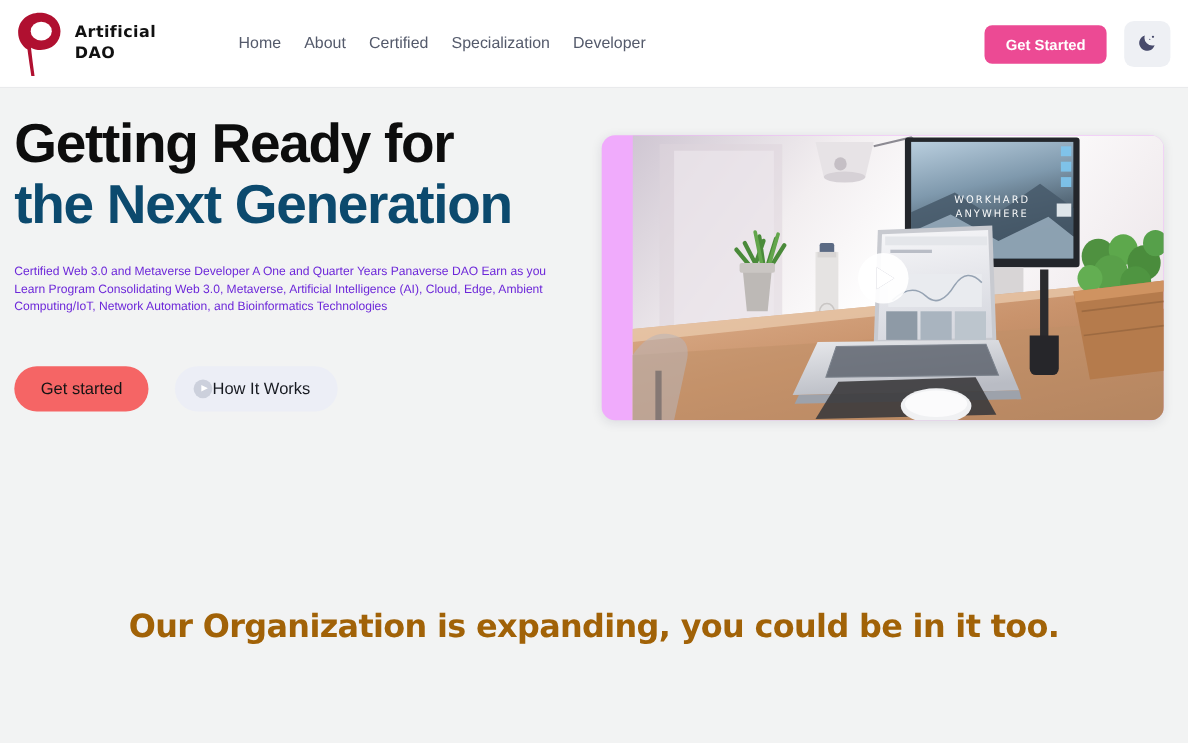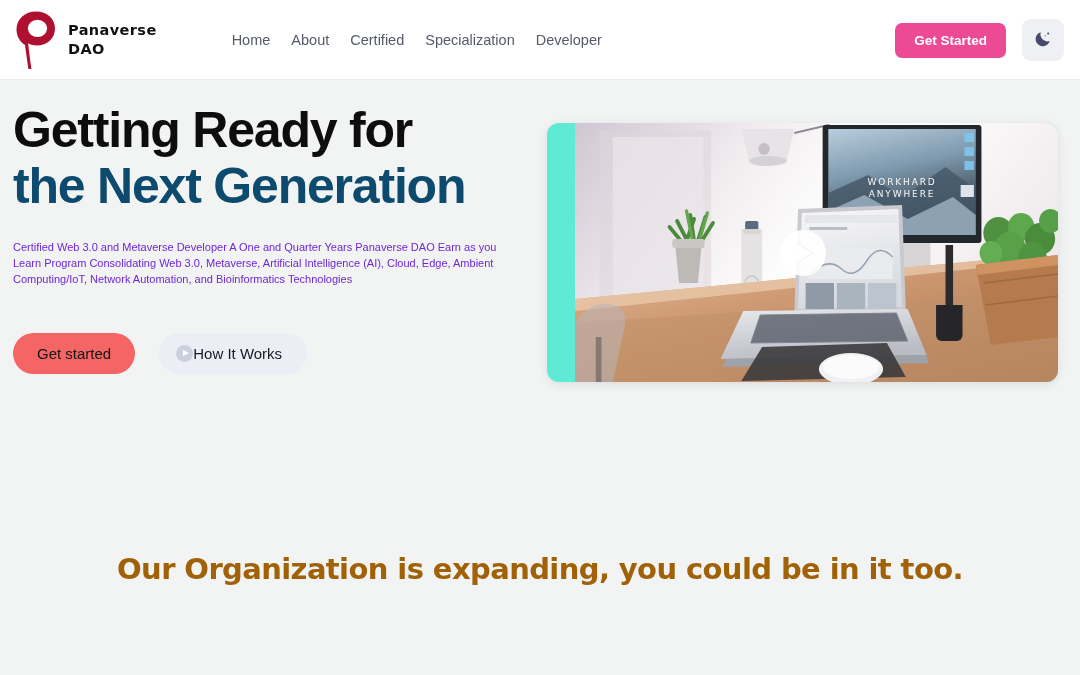"Panaverse" span.brand-text { text: Panaverse -> Artificial }
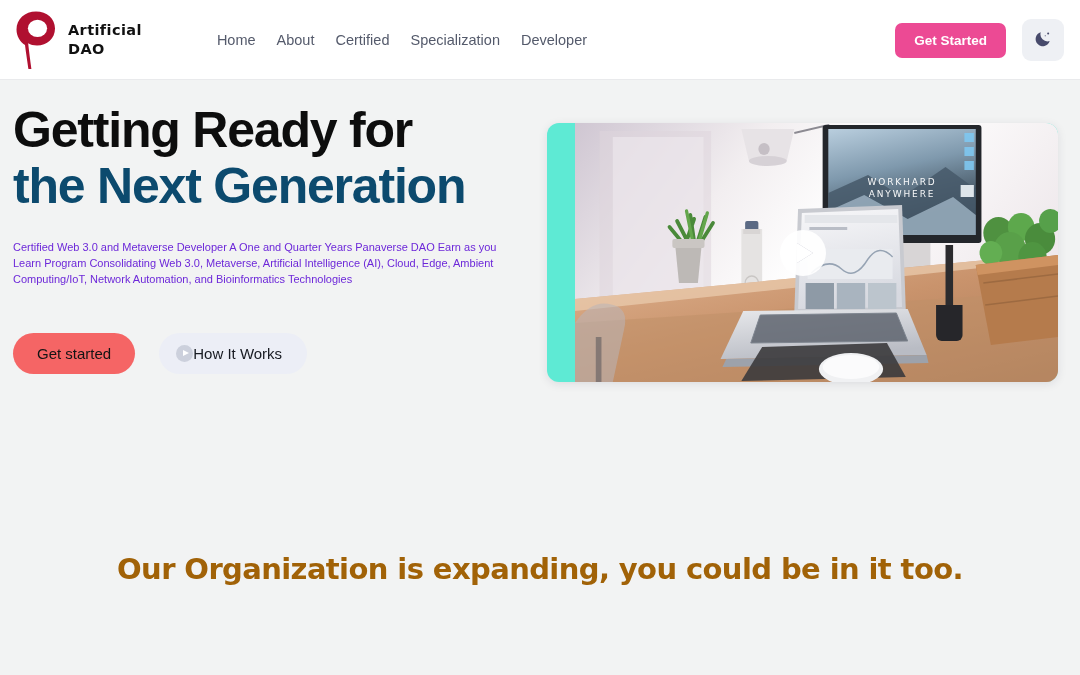"WORKHARD" .video-card { background: #5eead4 -> #f0abfc }
